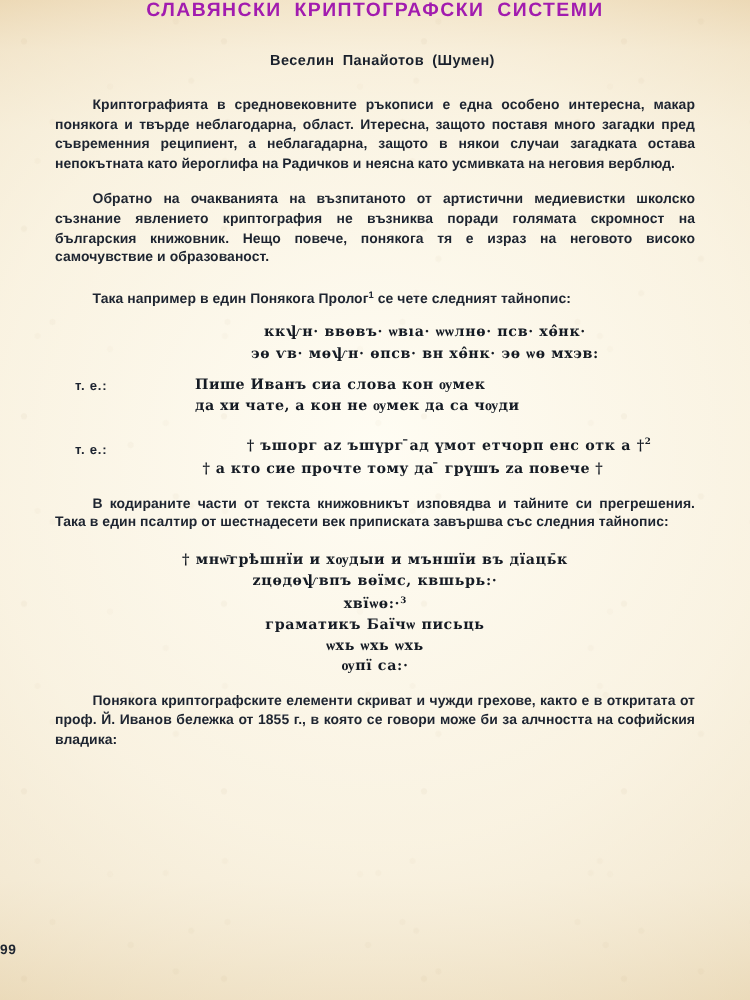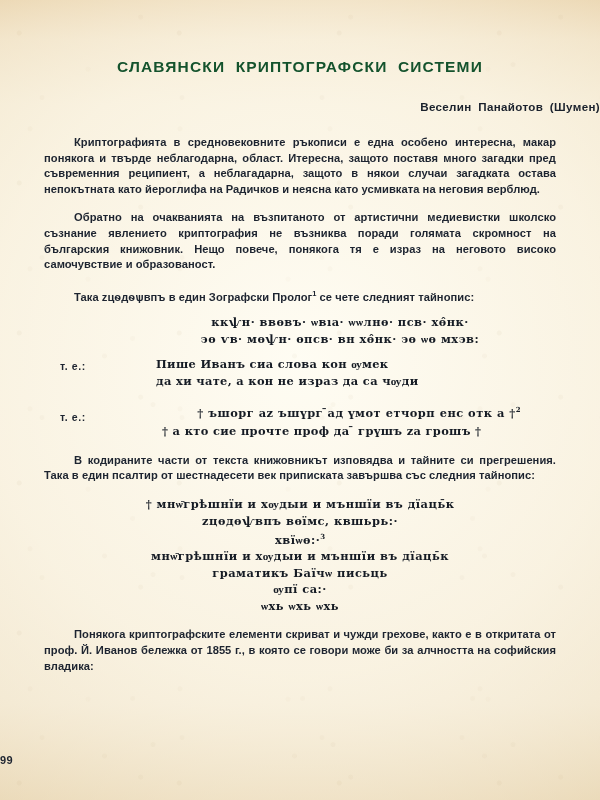"СЛАВЯНСКИ КРИПТОГРАФСКИ СИСТЕМИ" .doc-title { color: #14532d -> #a21caf; padding-top: 58px -> none }
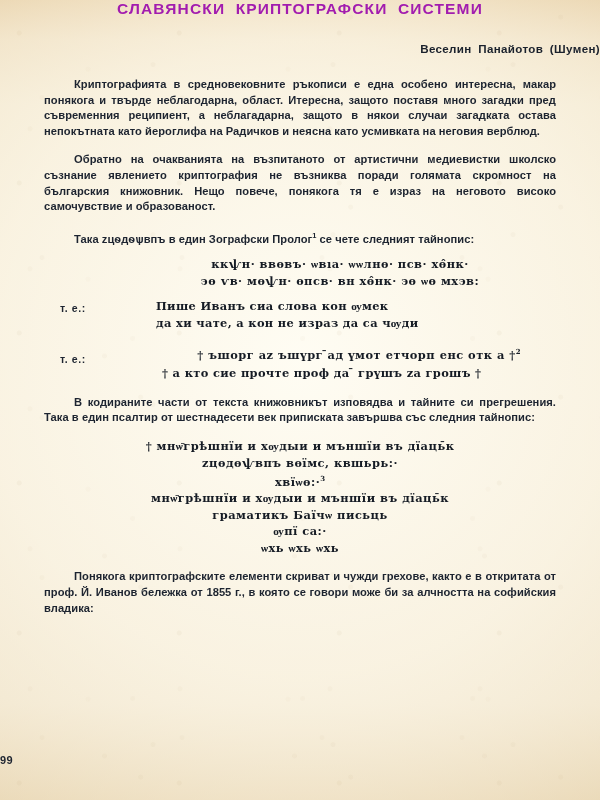"Веселин Панайотов (Шумен)" .doc-author { text-align: right -> center }
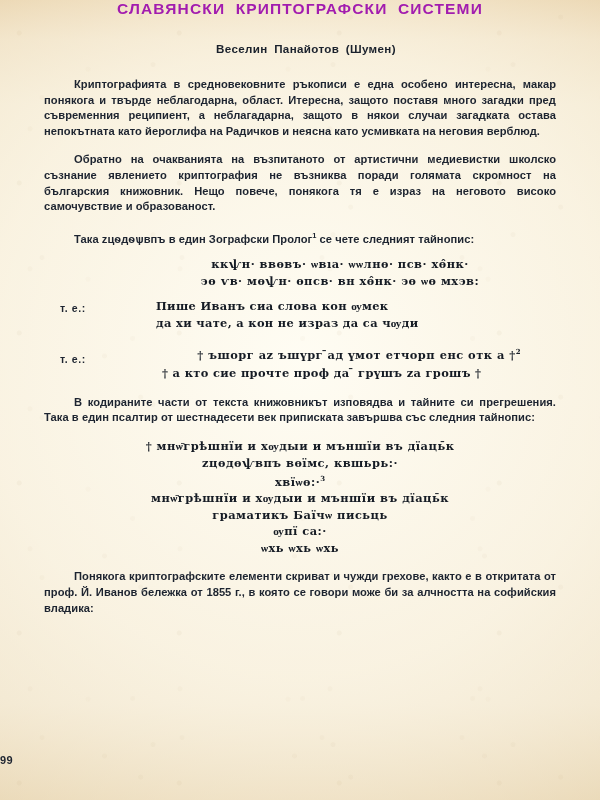"Така zцѳдѳѱвпъ в един Зографски" span { text: zцѳдѳѱвпъ в един Зографски -> например в един Понякога }
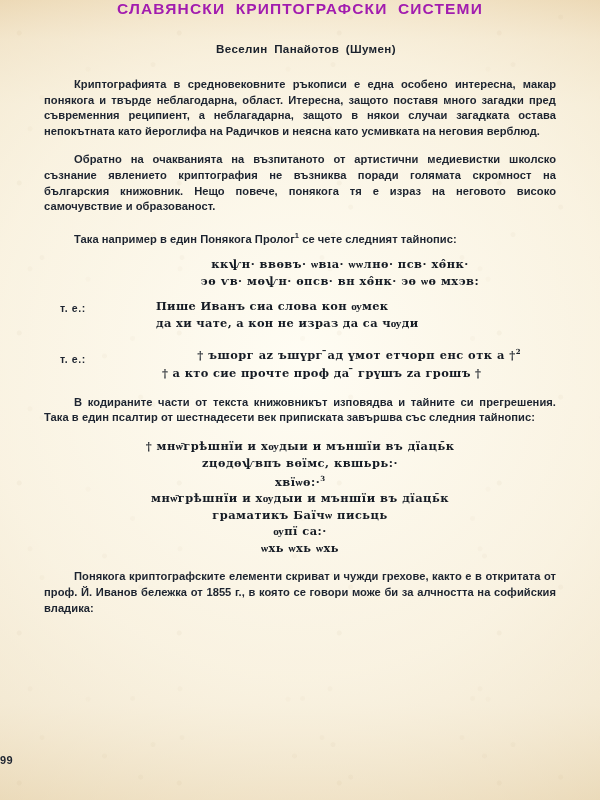"да хи чате, а кон" span.ln { text: израз -> ѹмек }
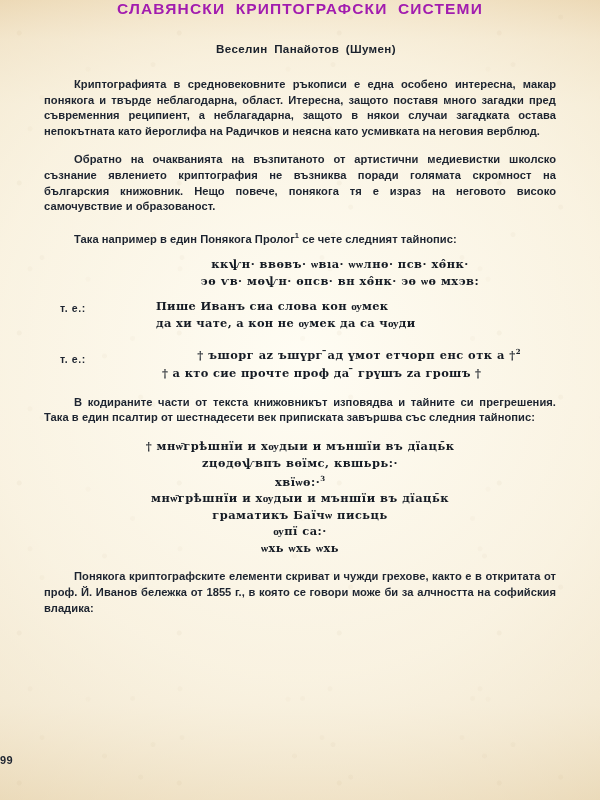"† а кто сие прочте" span.ln { text: проф да ̄  грүшъ  za  грошъ -> тому да ̄  грүшъ  za  повече }
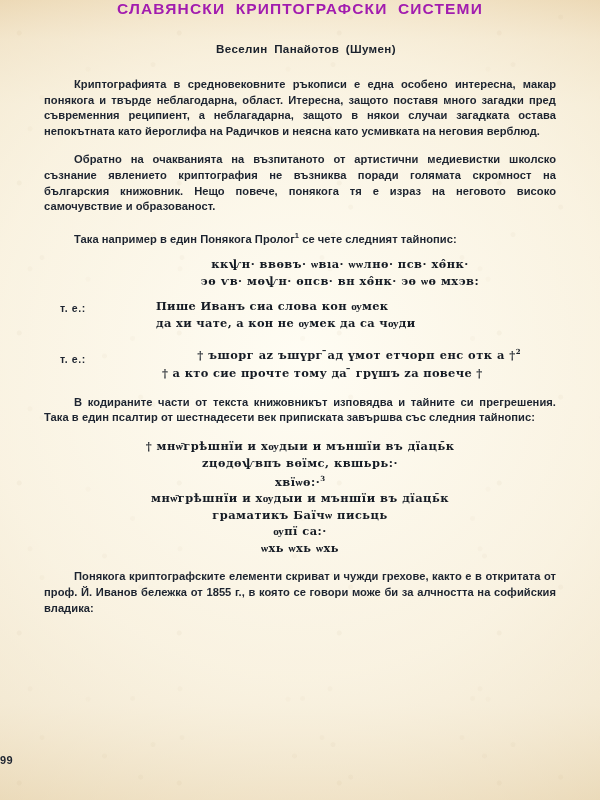"мнѡ̄грѣшнїи и хѹдыи и мъншїи" span.ln { html: <span>мнѡ̄грѣшнїи и хѹдыи и мъншїи въ дїаць̄к</span> -> none }
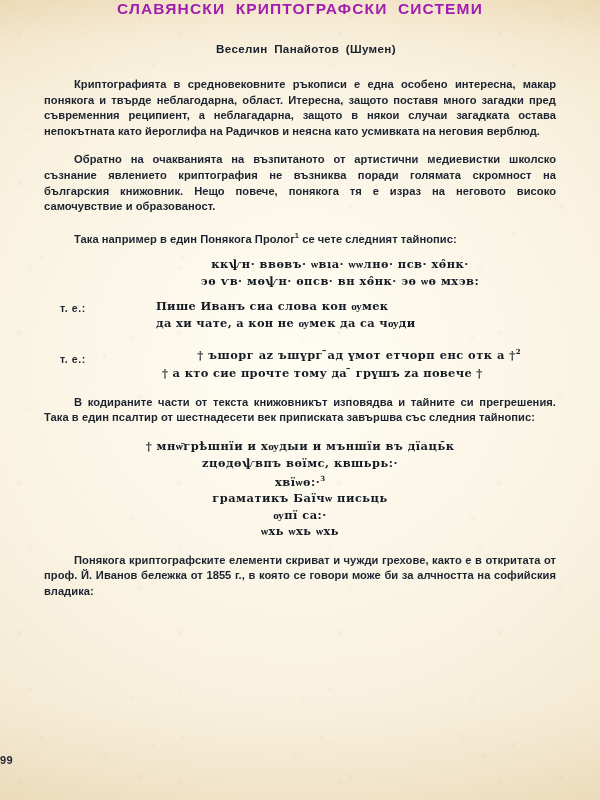"ѹпї са:·" span.ln { order: before "ѡхь ѡхь ѡхь" -> after "ѡхь ѡхь ѡхь" }
